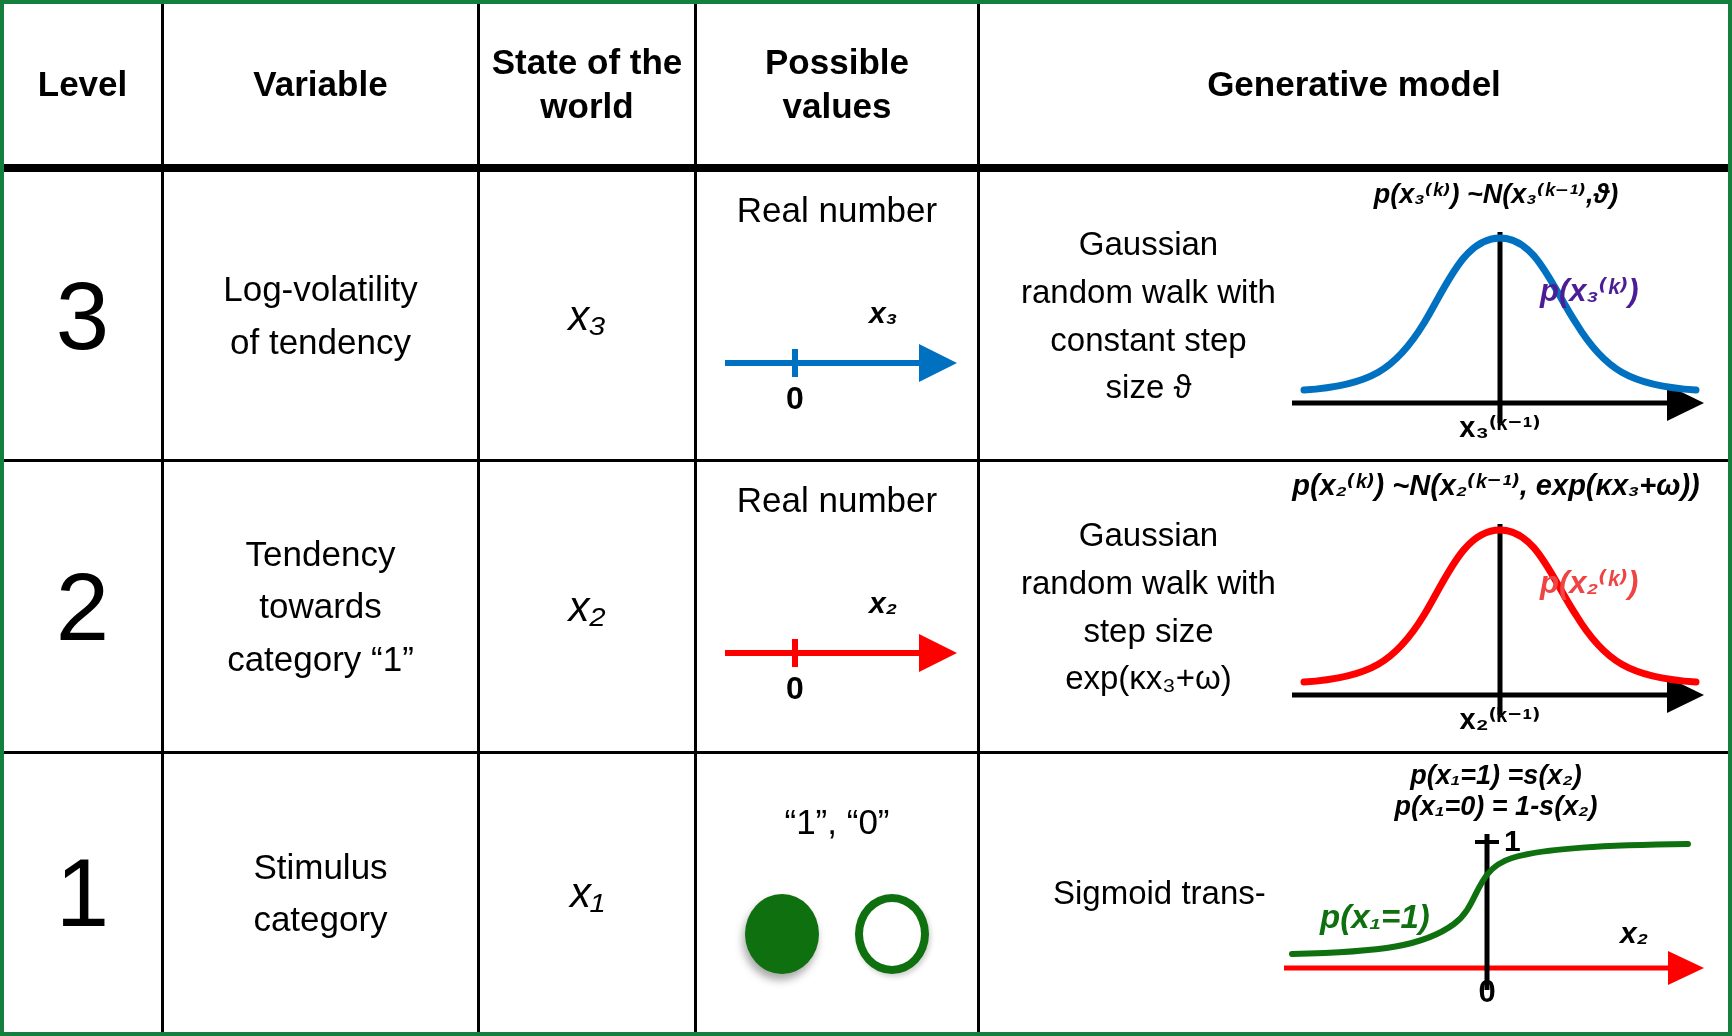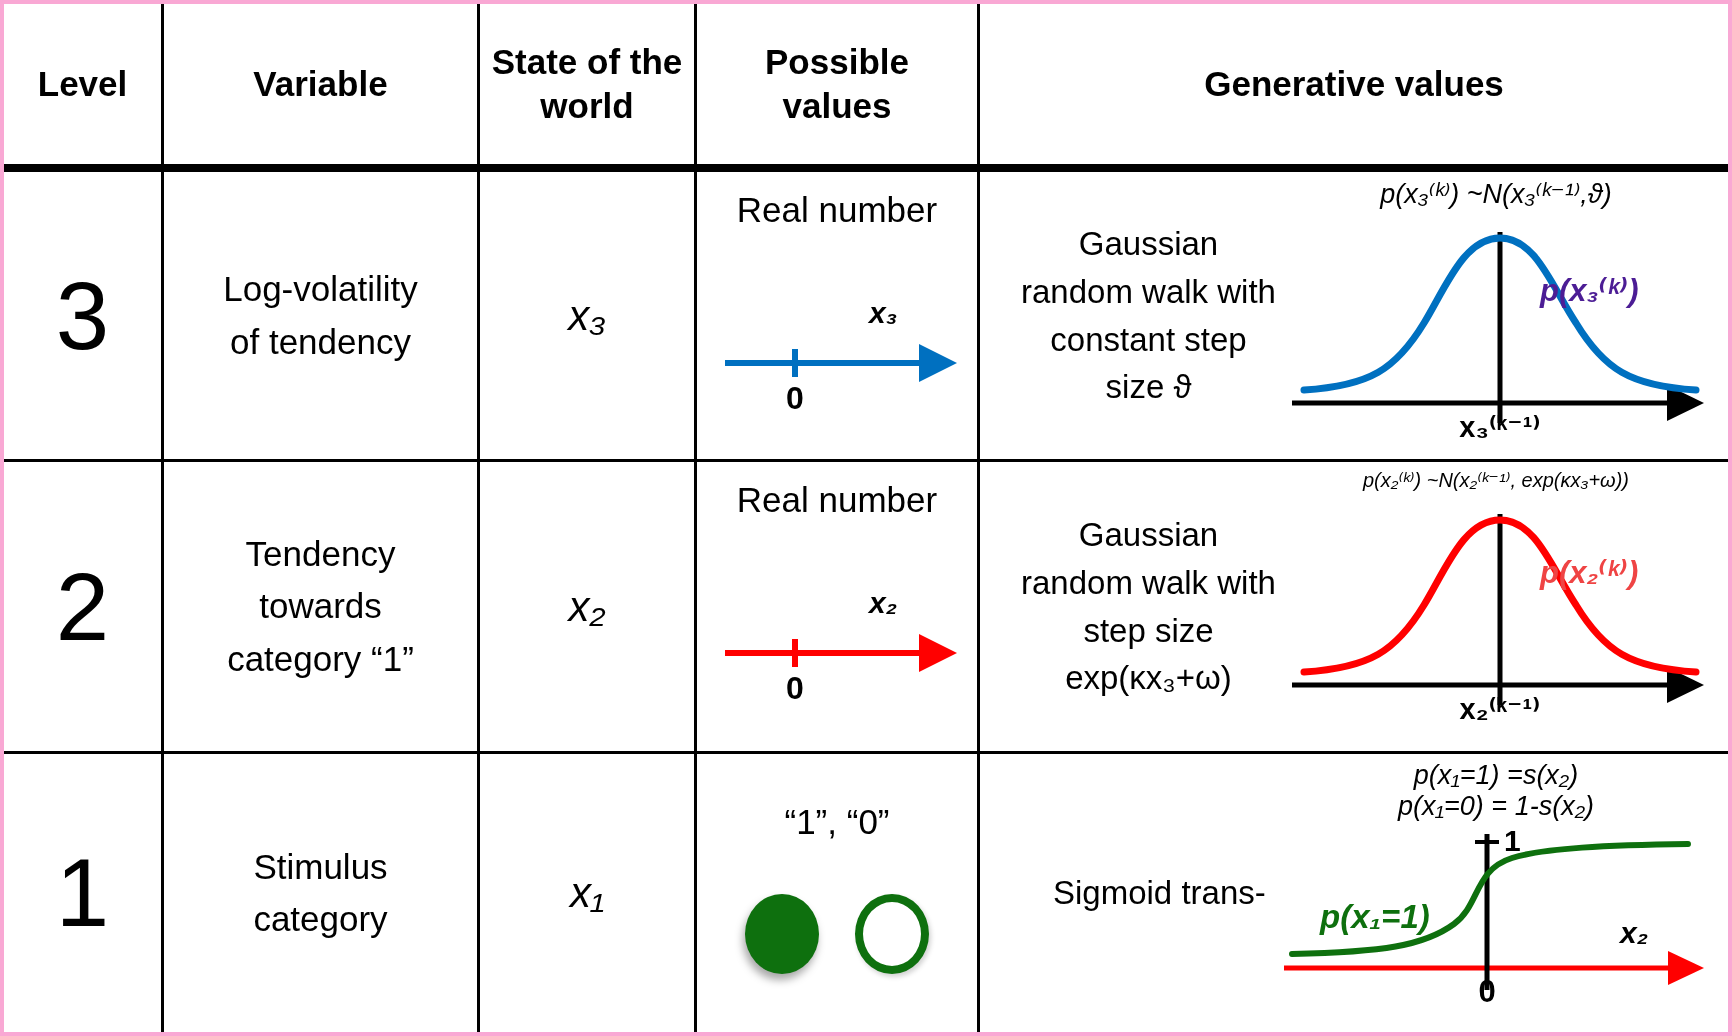"Level" .figure { border: 4px solid #f9a8d4 -> 4px solid #15803d }
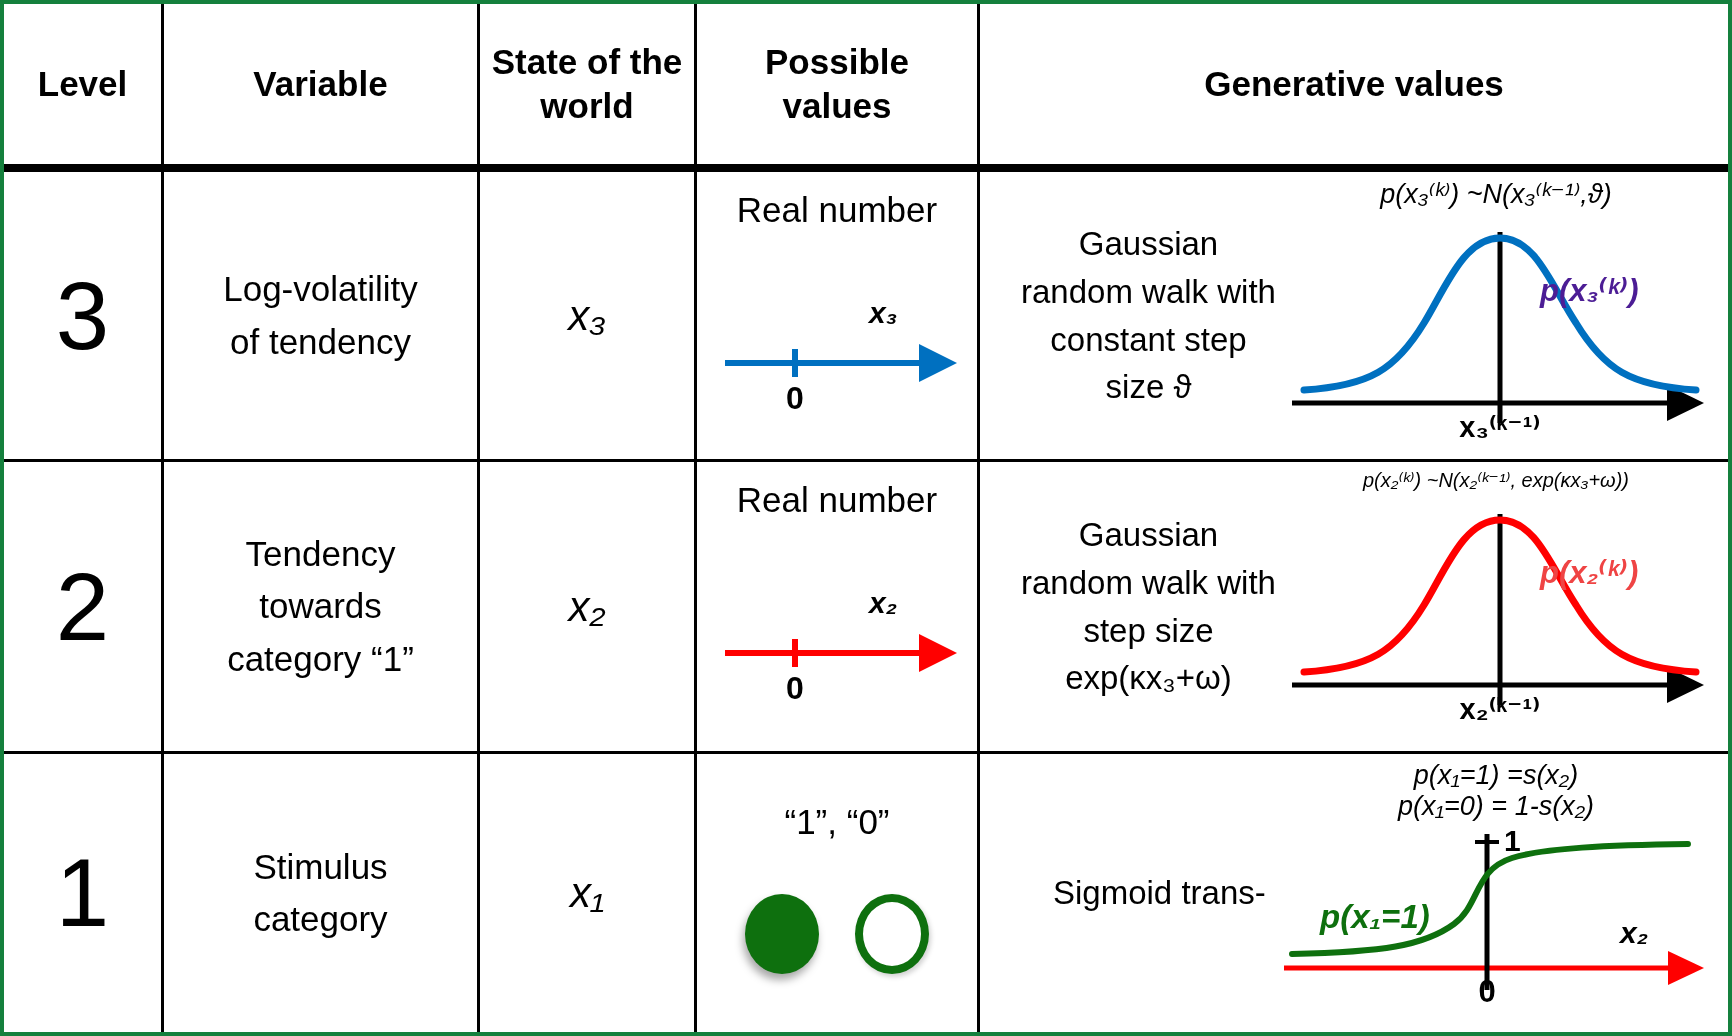"Generative values" span { text: values -> model }
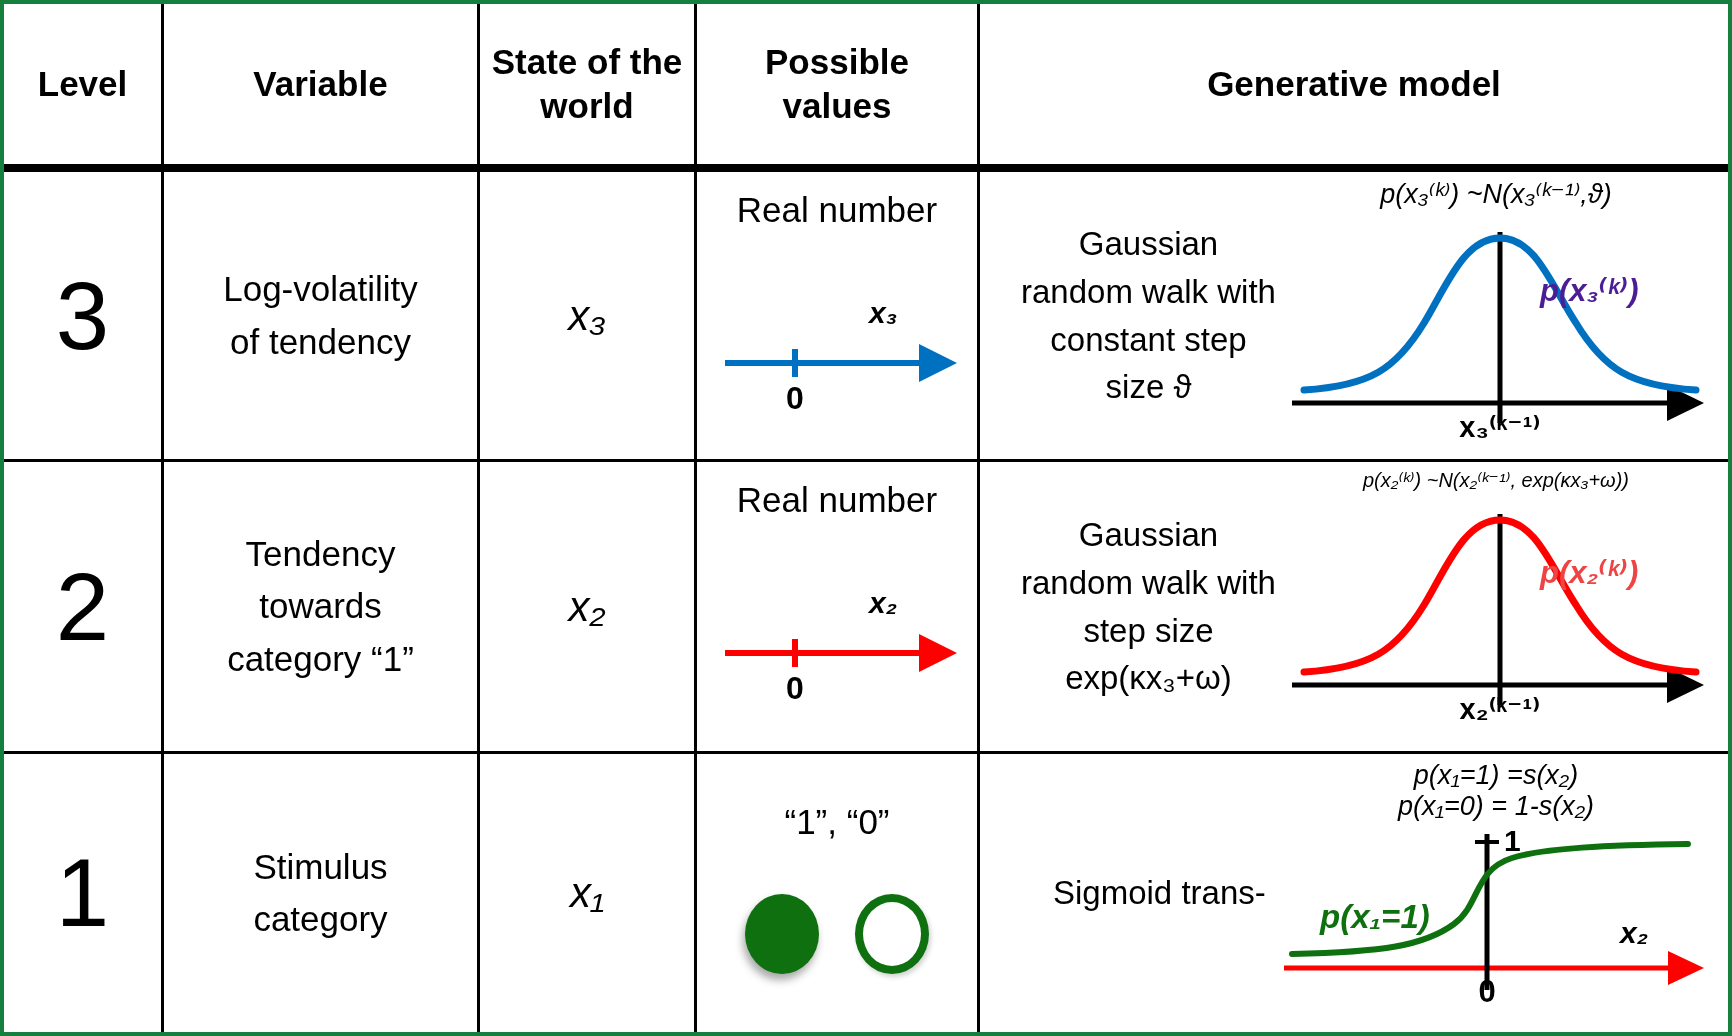"p(x₃⁽ᵏ⁾) ~N(x₃⁽ᵏ⁻¹⁾,ϑ)" .formula { font-weight: none -> bold }
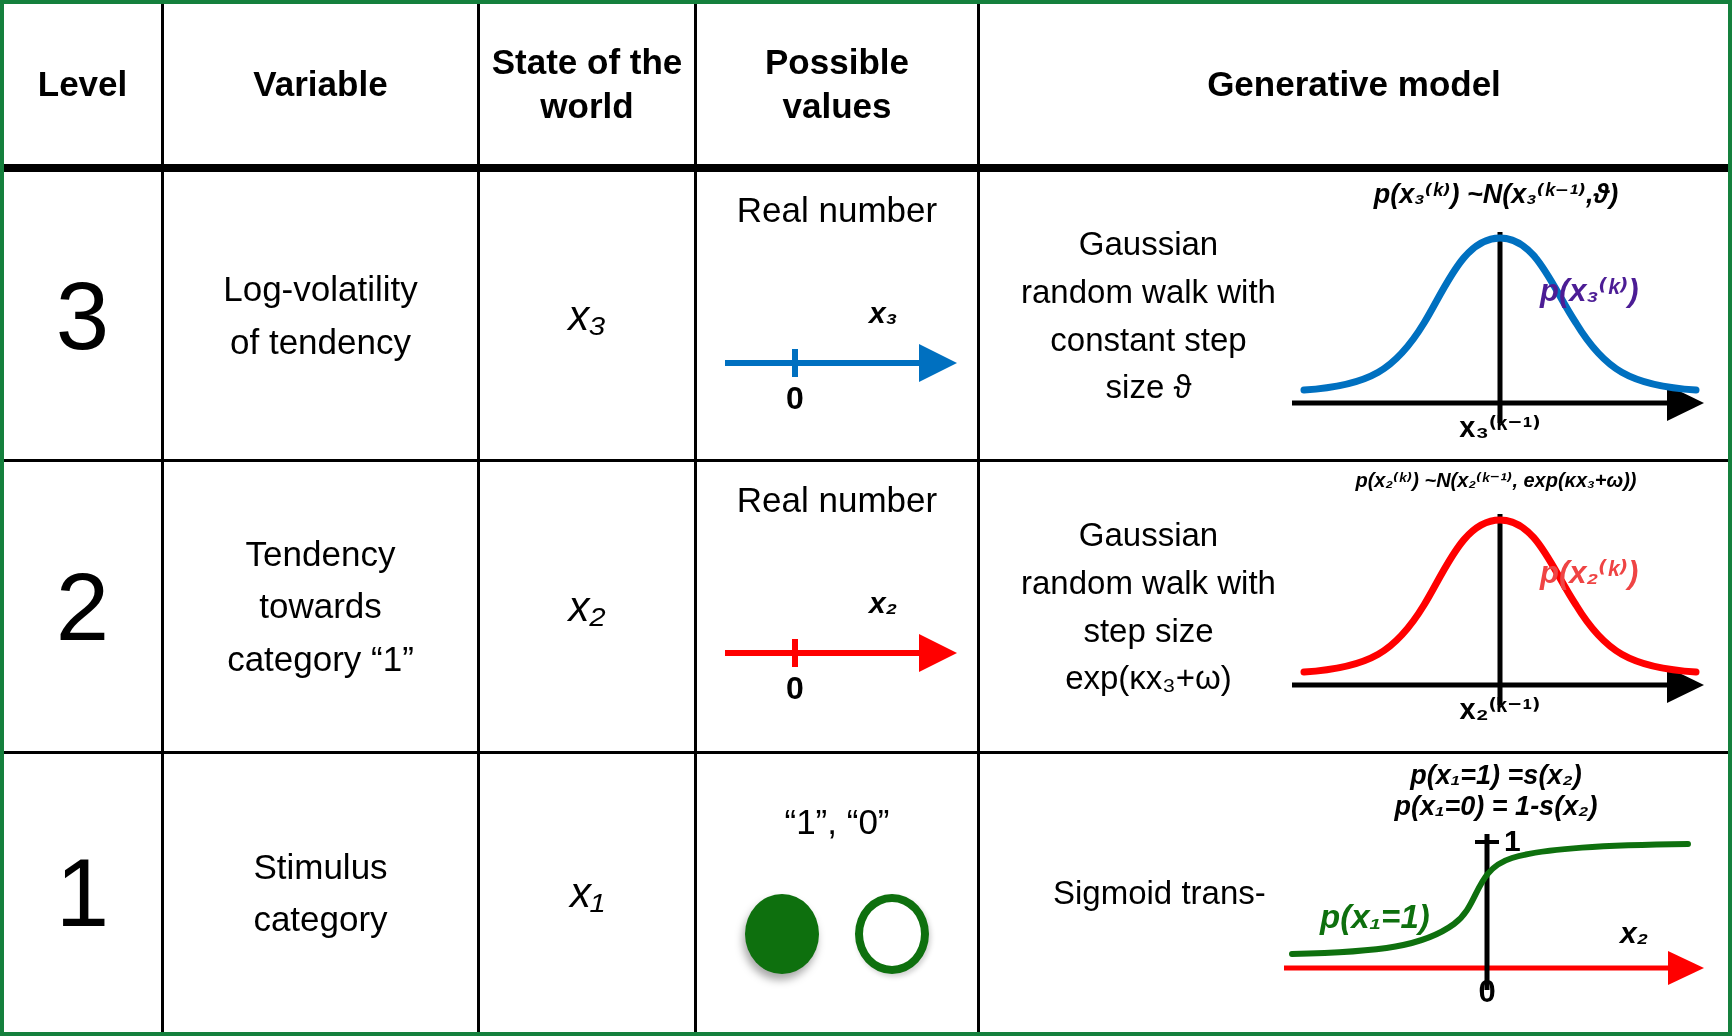"p(x₂⁽ᵏ⁾) ~N(x₂⁽ᵏ⁻¹⁾, exp(κx₃+ω))" .formula.small { font-size: 20px -> 29px }
